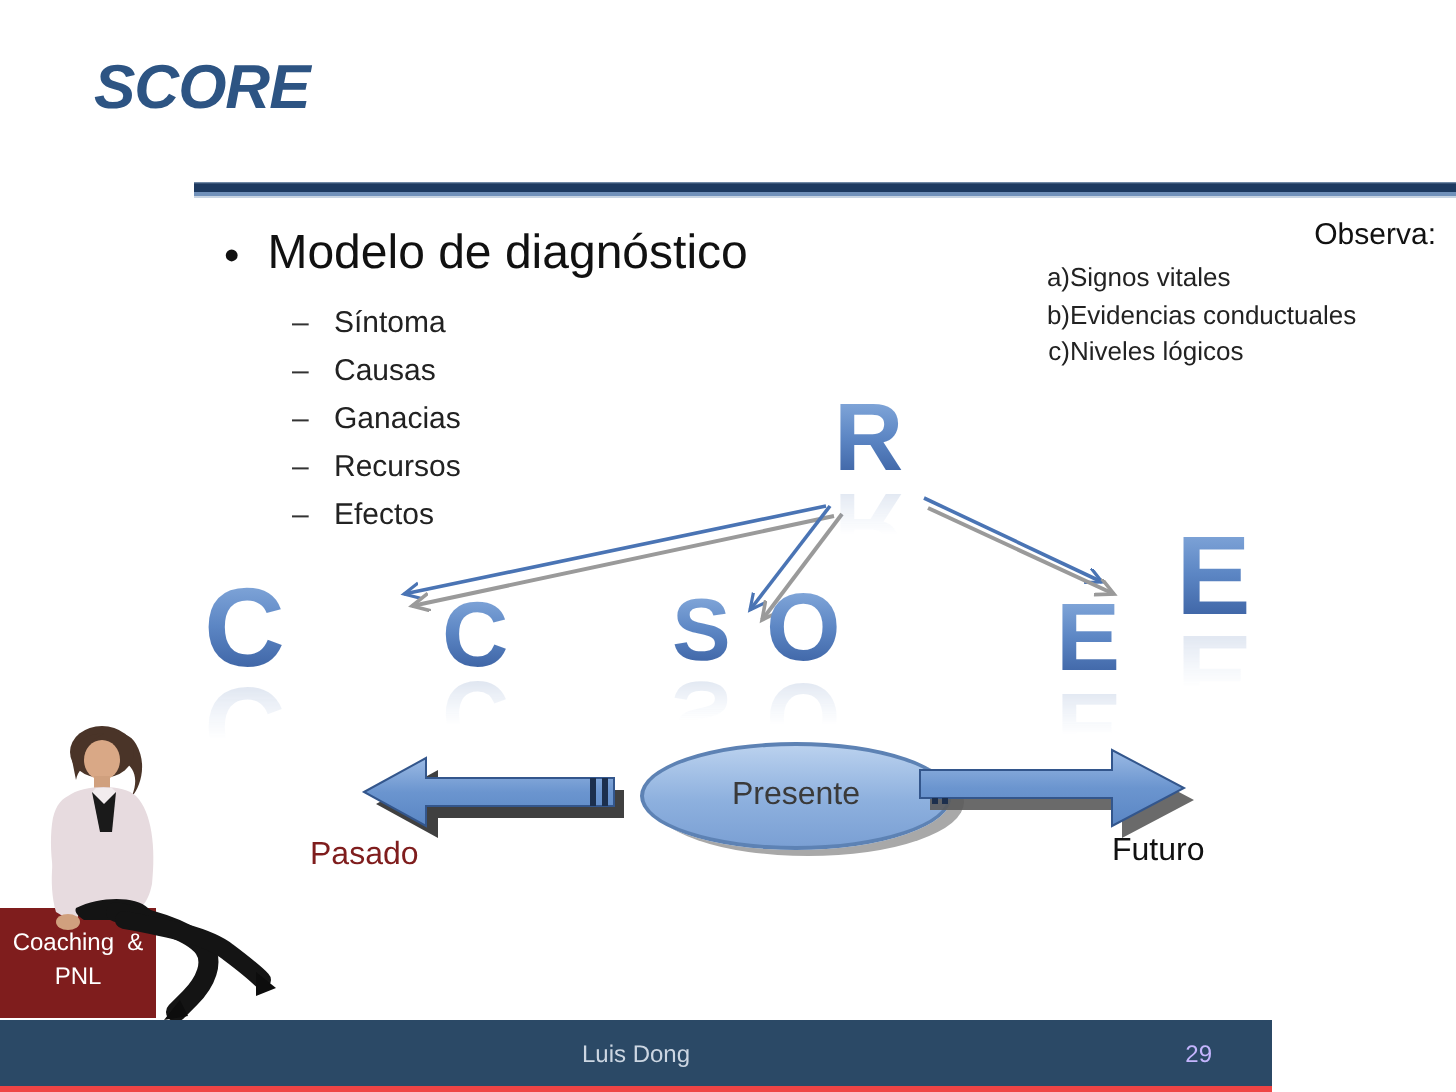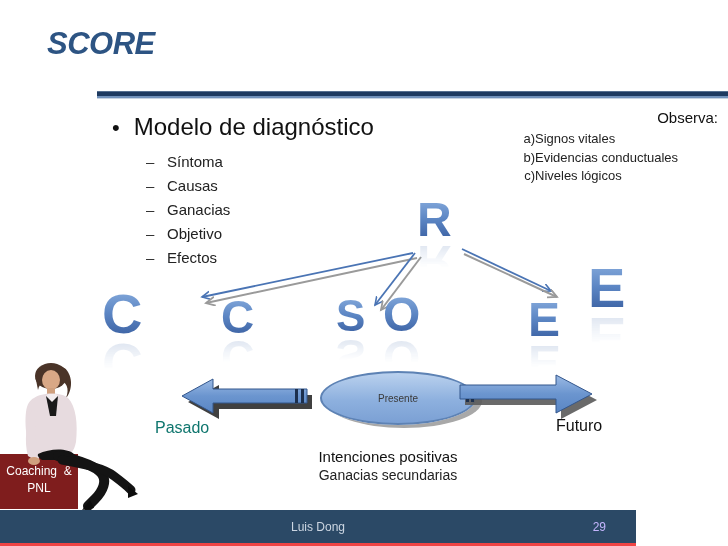"Objetivo" span { text: Objetivo -> Recursos }
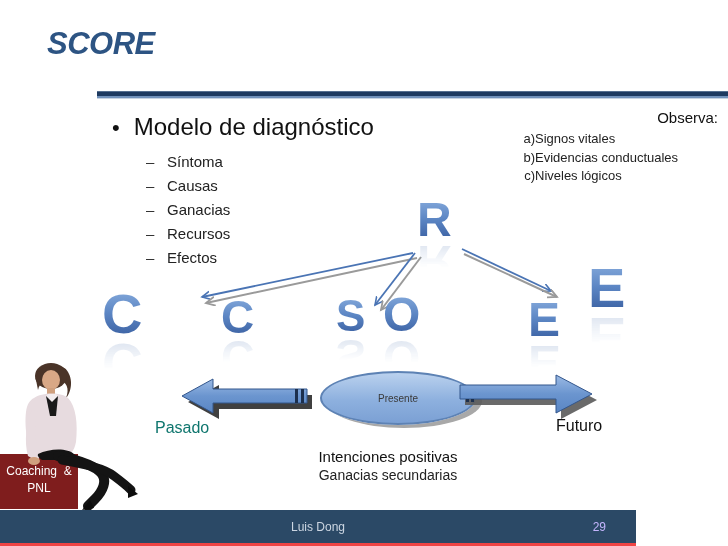"Presente" .ellipse { font-size: 10px -> 16px }
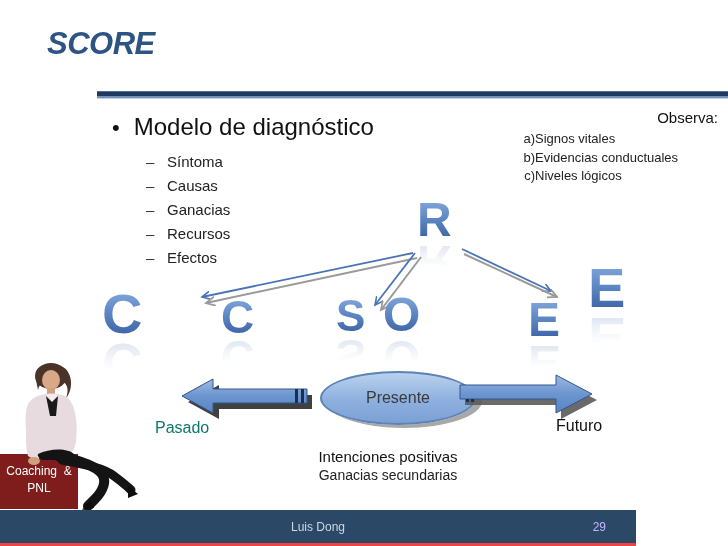"Pasado" .lbl-past { color: #0f766e -> #7f1d1d }
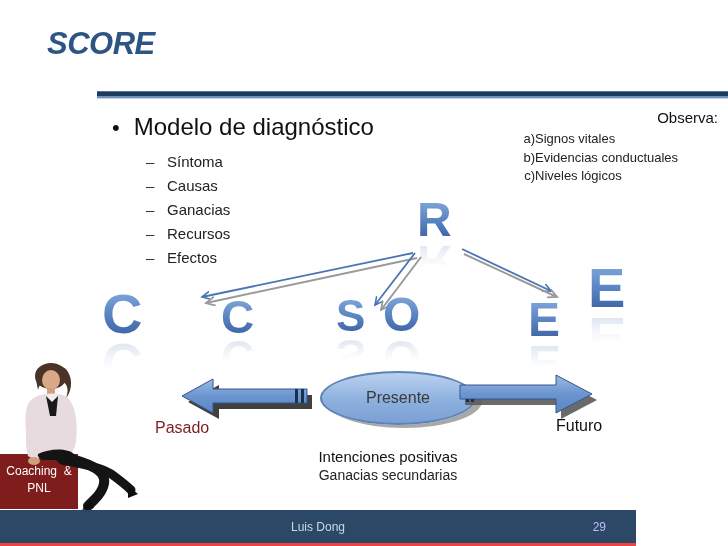"Intenciones positivas" div.notes { html: <div> <div>Intenciones positivas</div> <div>Ganacias secundarias</div> </div> -> none }
